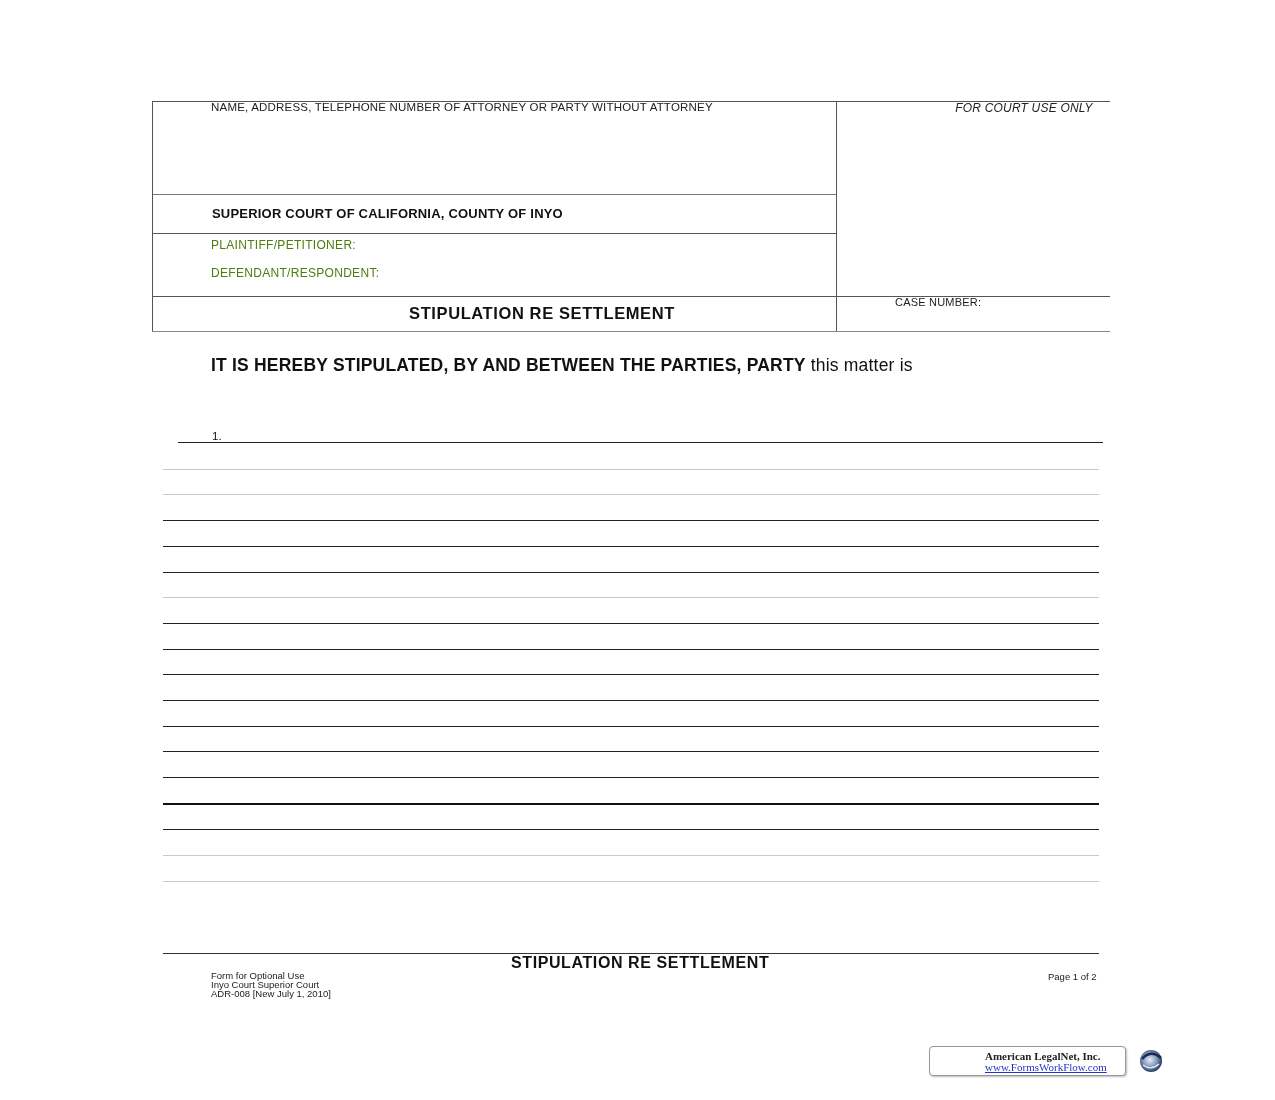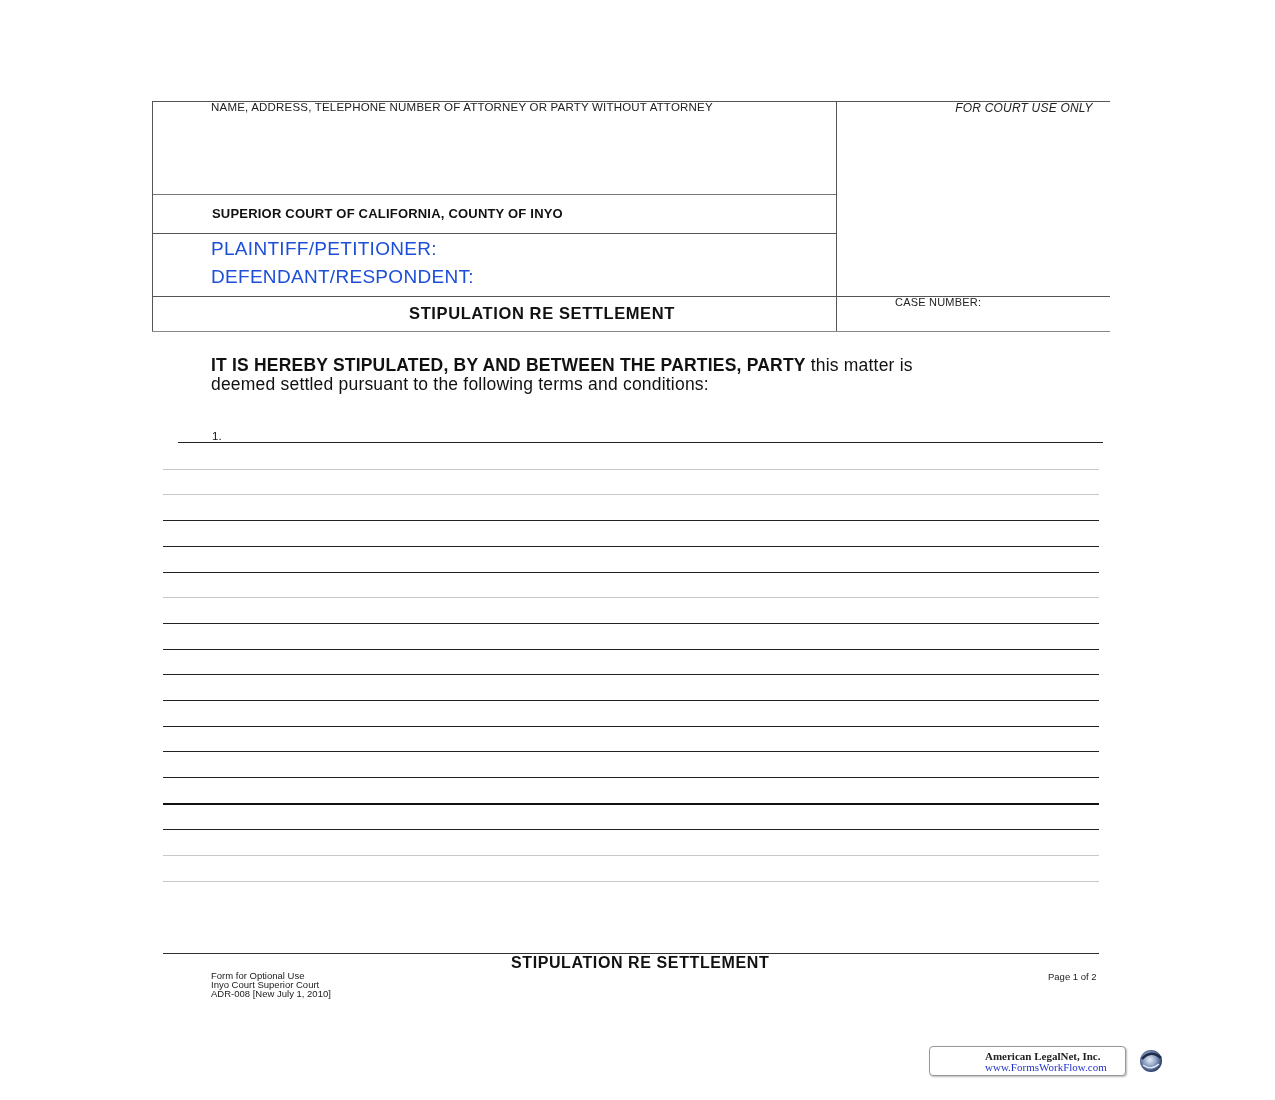"PLAINTIFF/PETITIONER:" .lbl { color: #1d4ed8 -> #4d7c0f; font-size: 19px -> 12px }
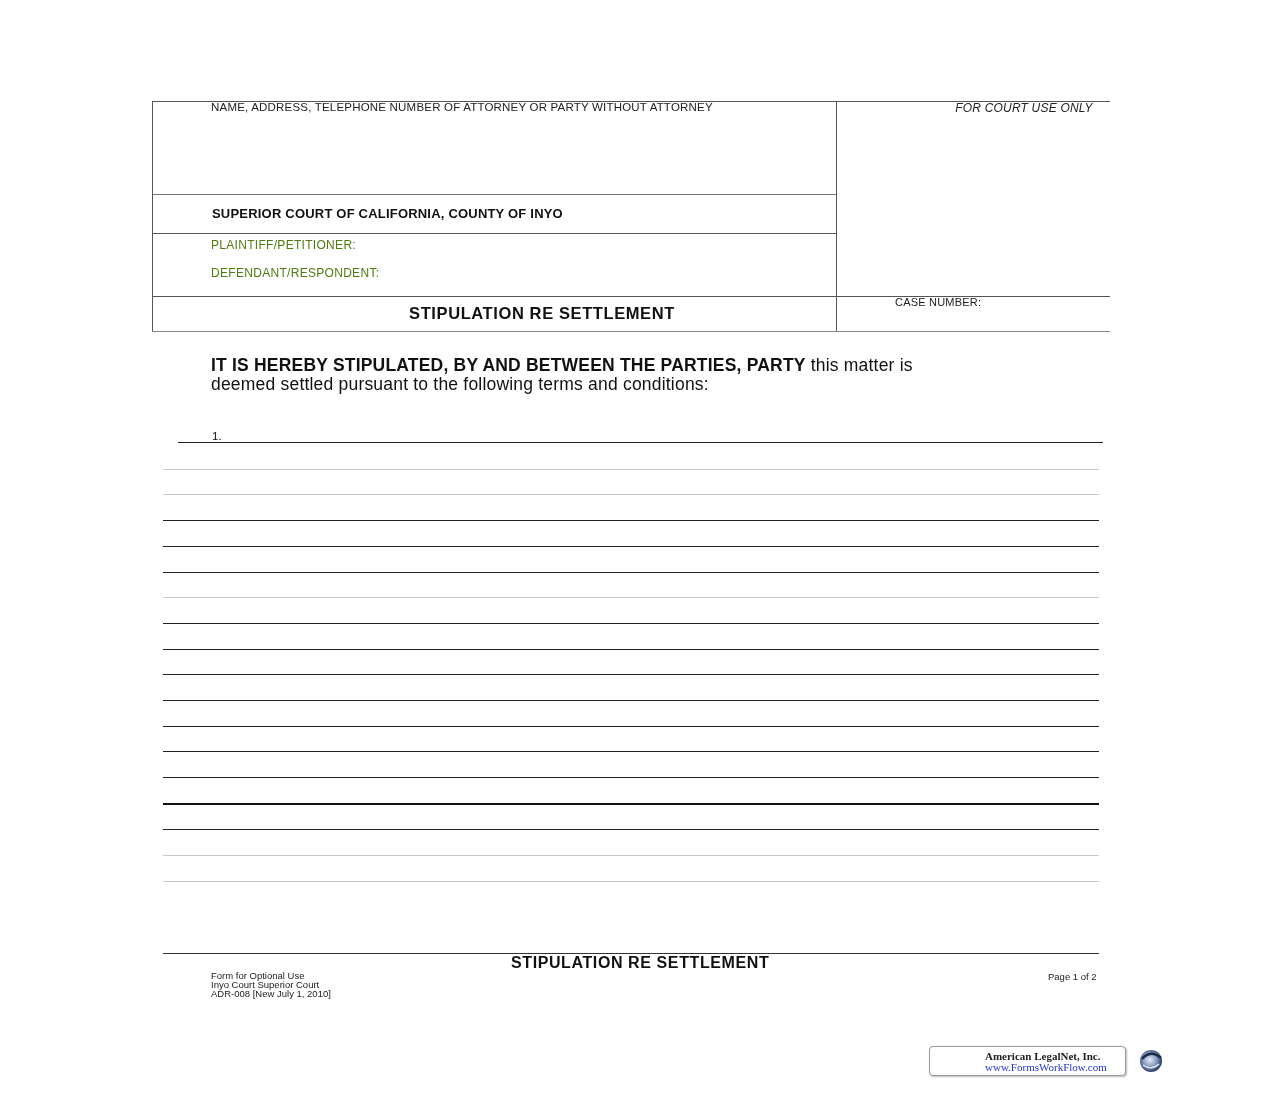"deemed settled pursuant to the" span { html: <span>deemed settled pursuant to the following terms and conditions:</span> -> none }
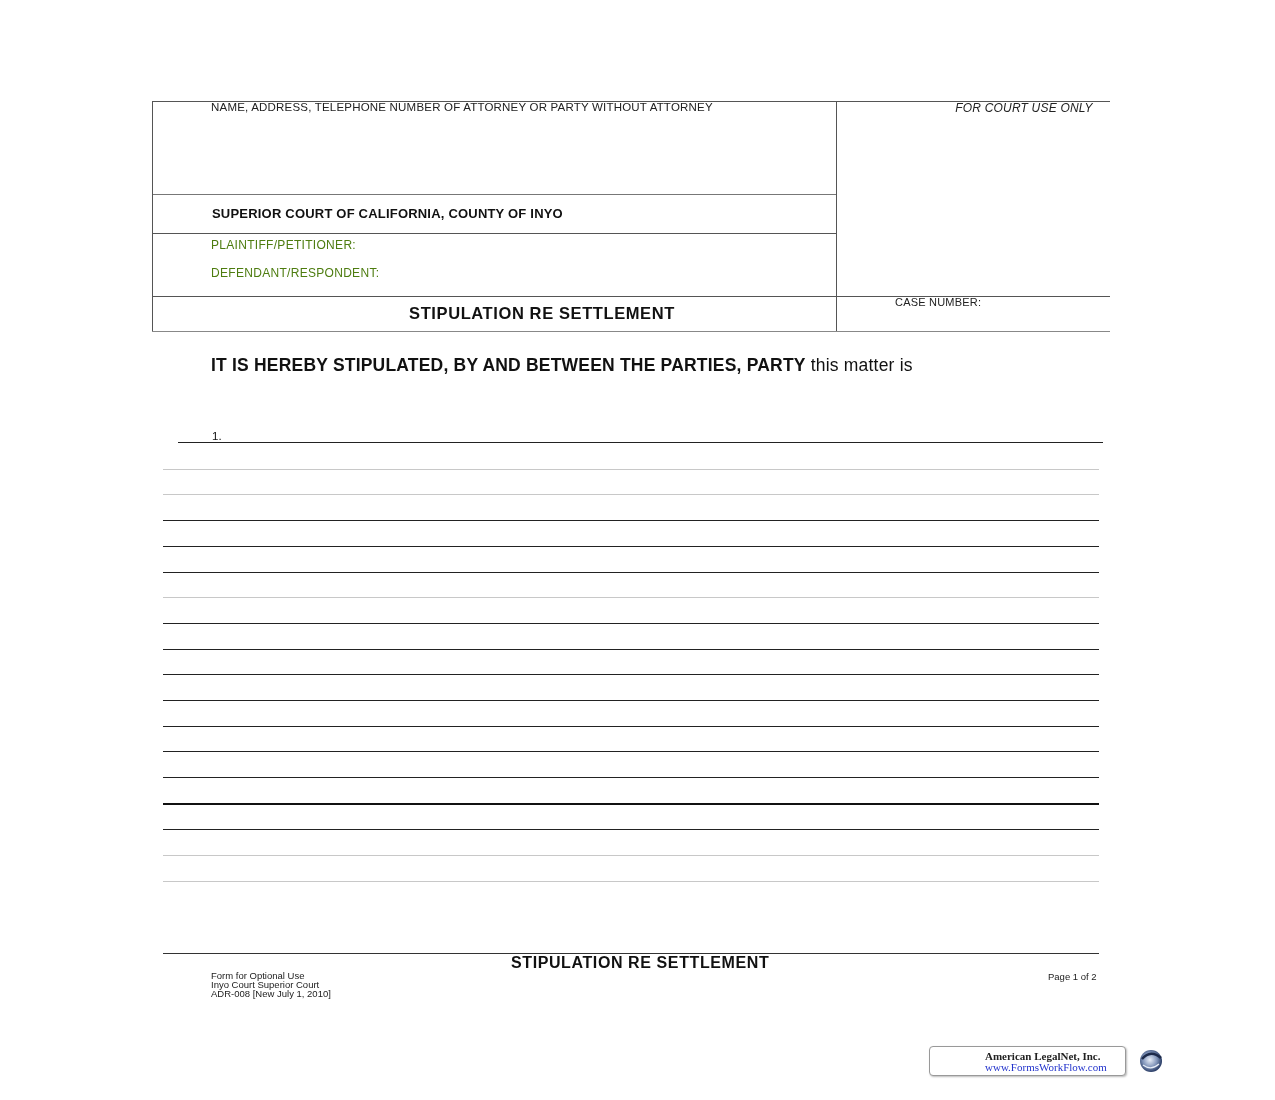"www.FormsWorkFlow.com" div.abs { text-decoration: none -> underline }
